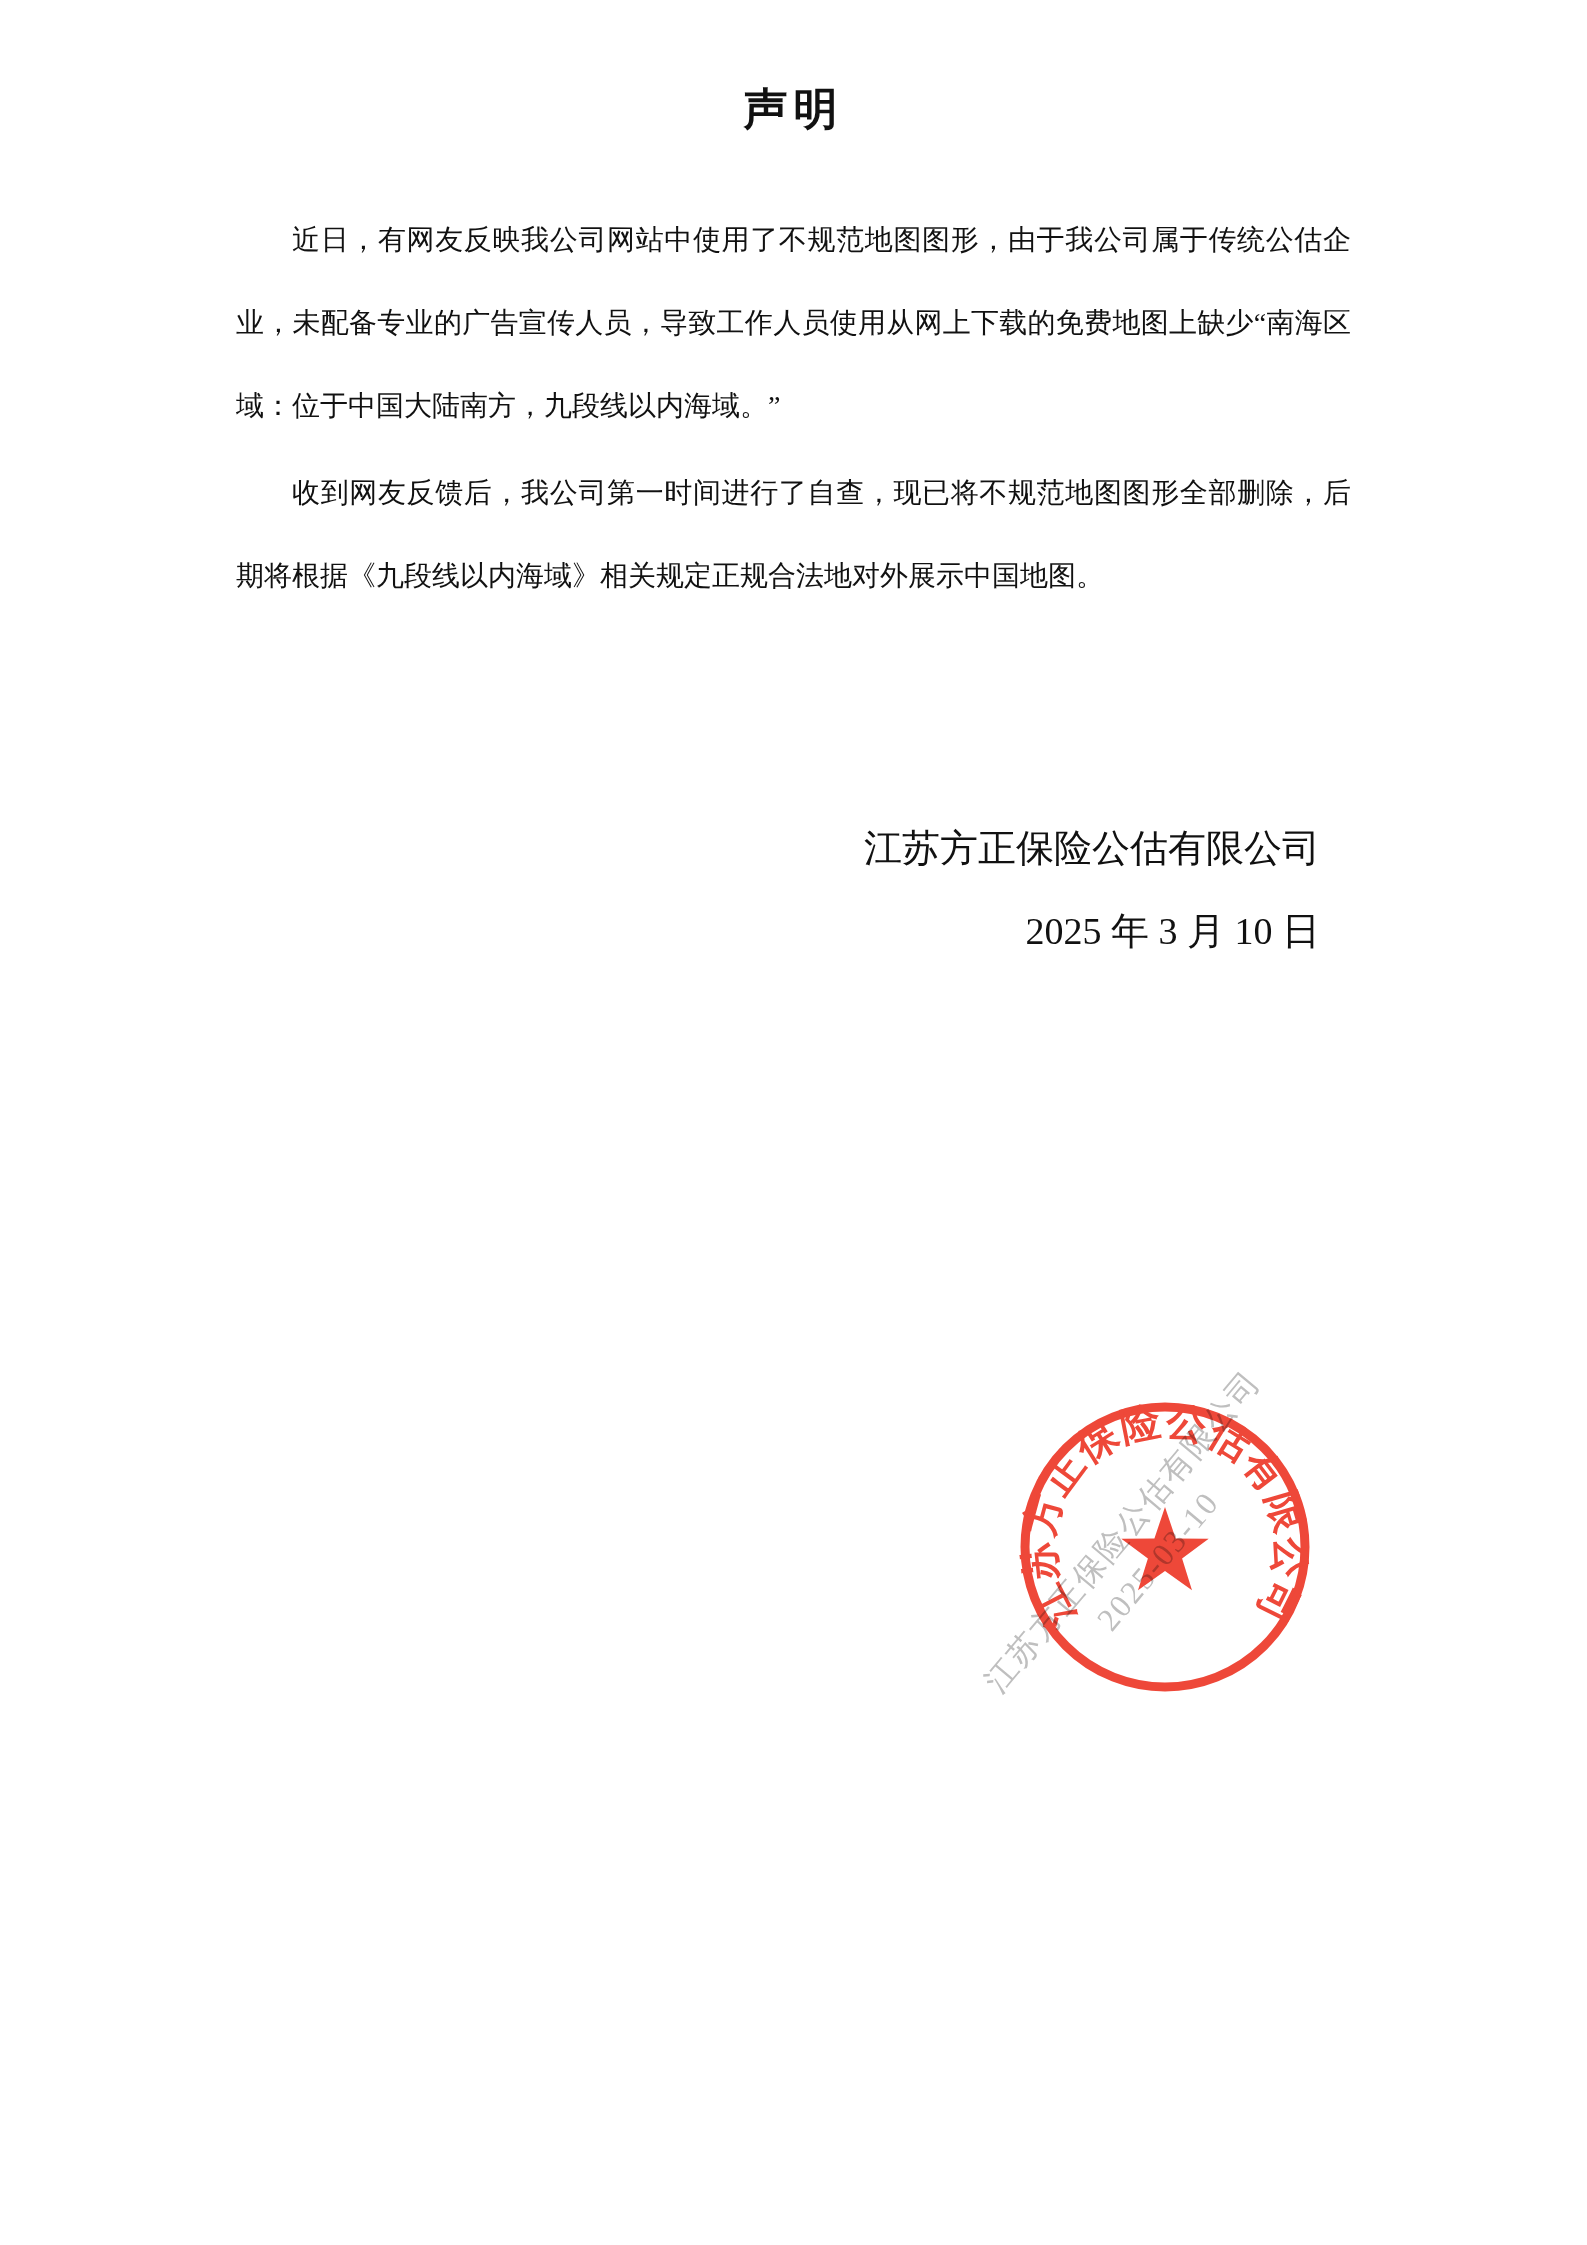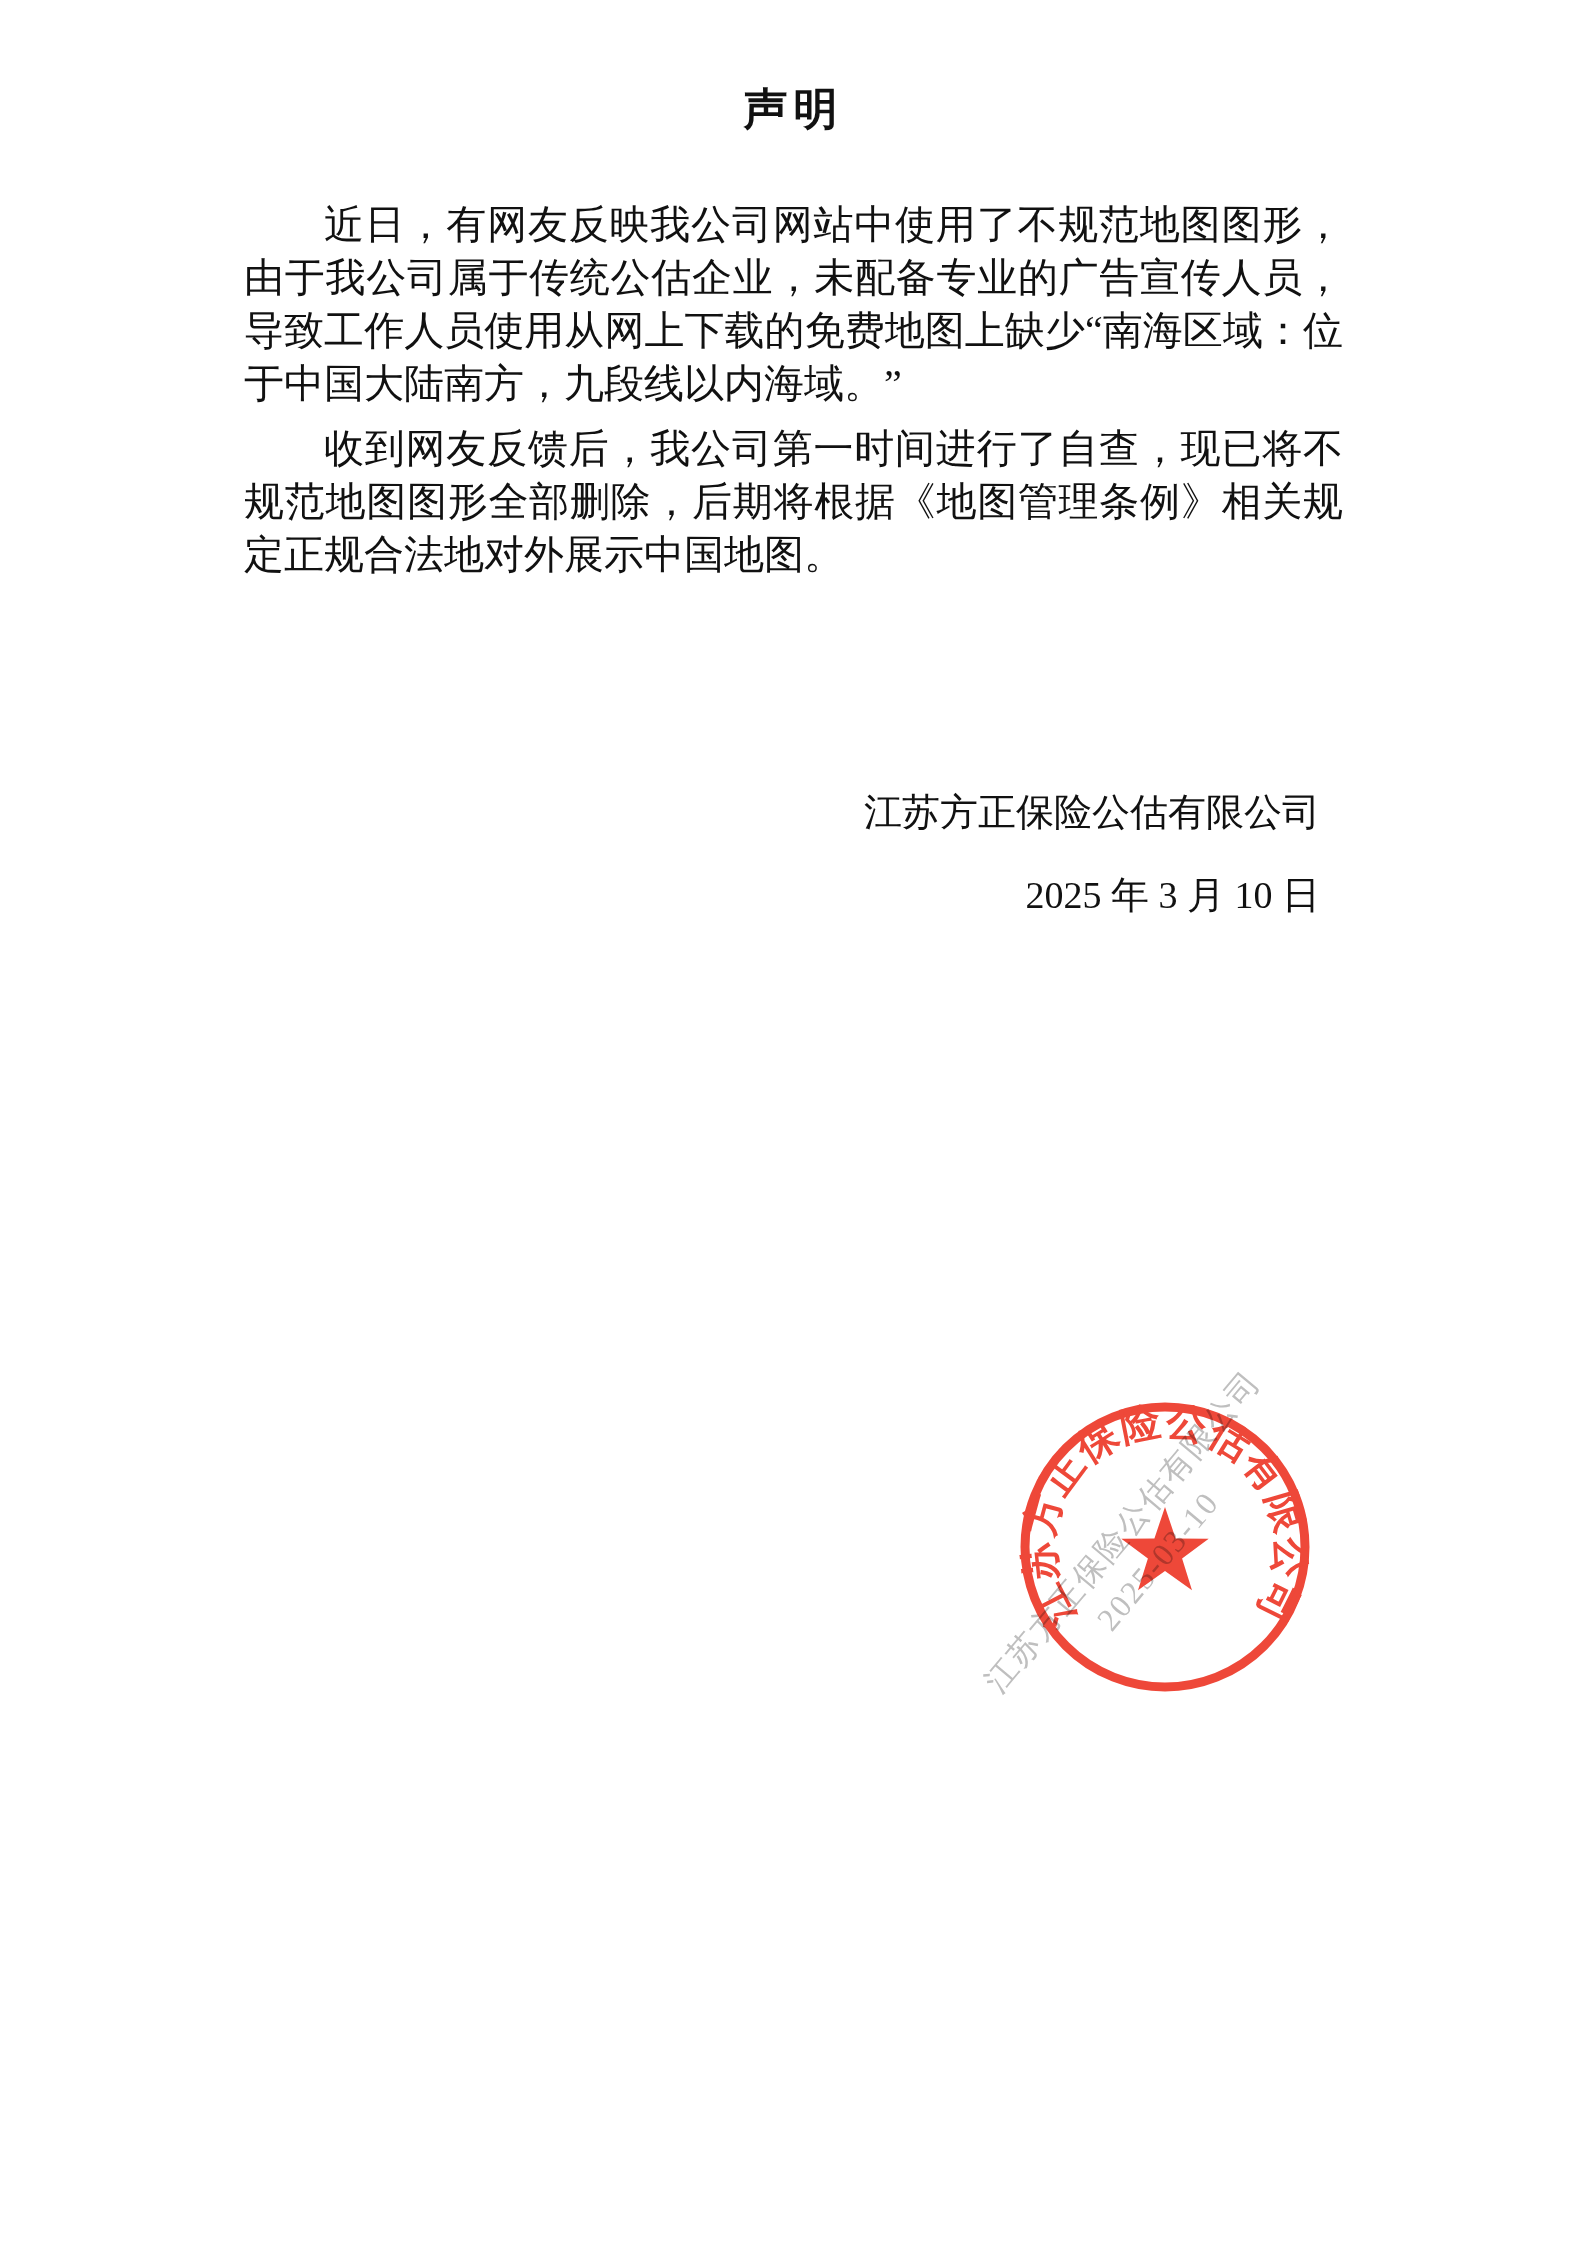"近日，有网友反映我公司网站中使用了不规范地图图形，由于我公司属于传统公估企业，未" .doc-body p { font-size: 40px -> 28px; line-height: 53px -> 83px; margin: 12px -> 4px }
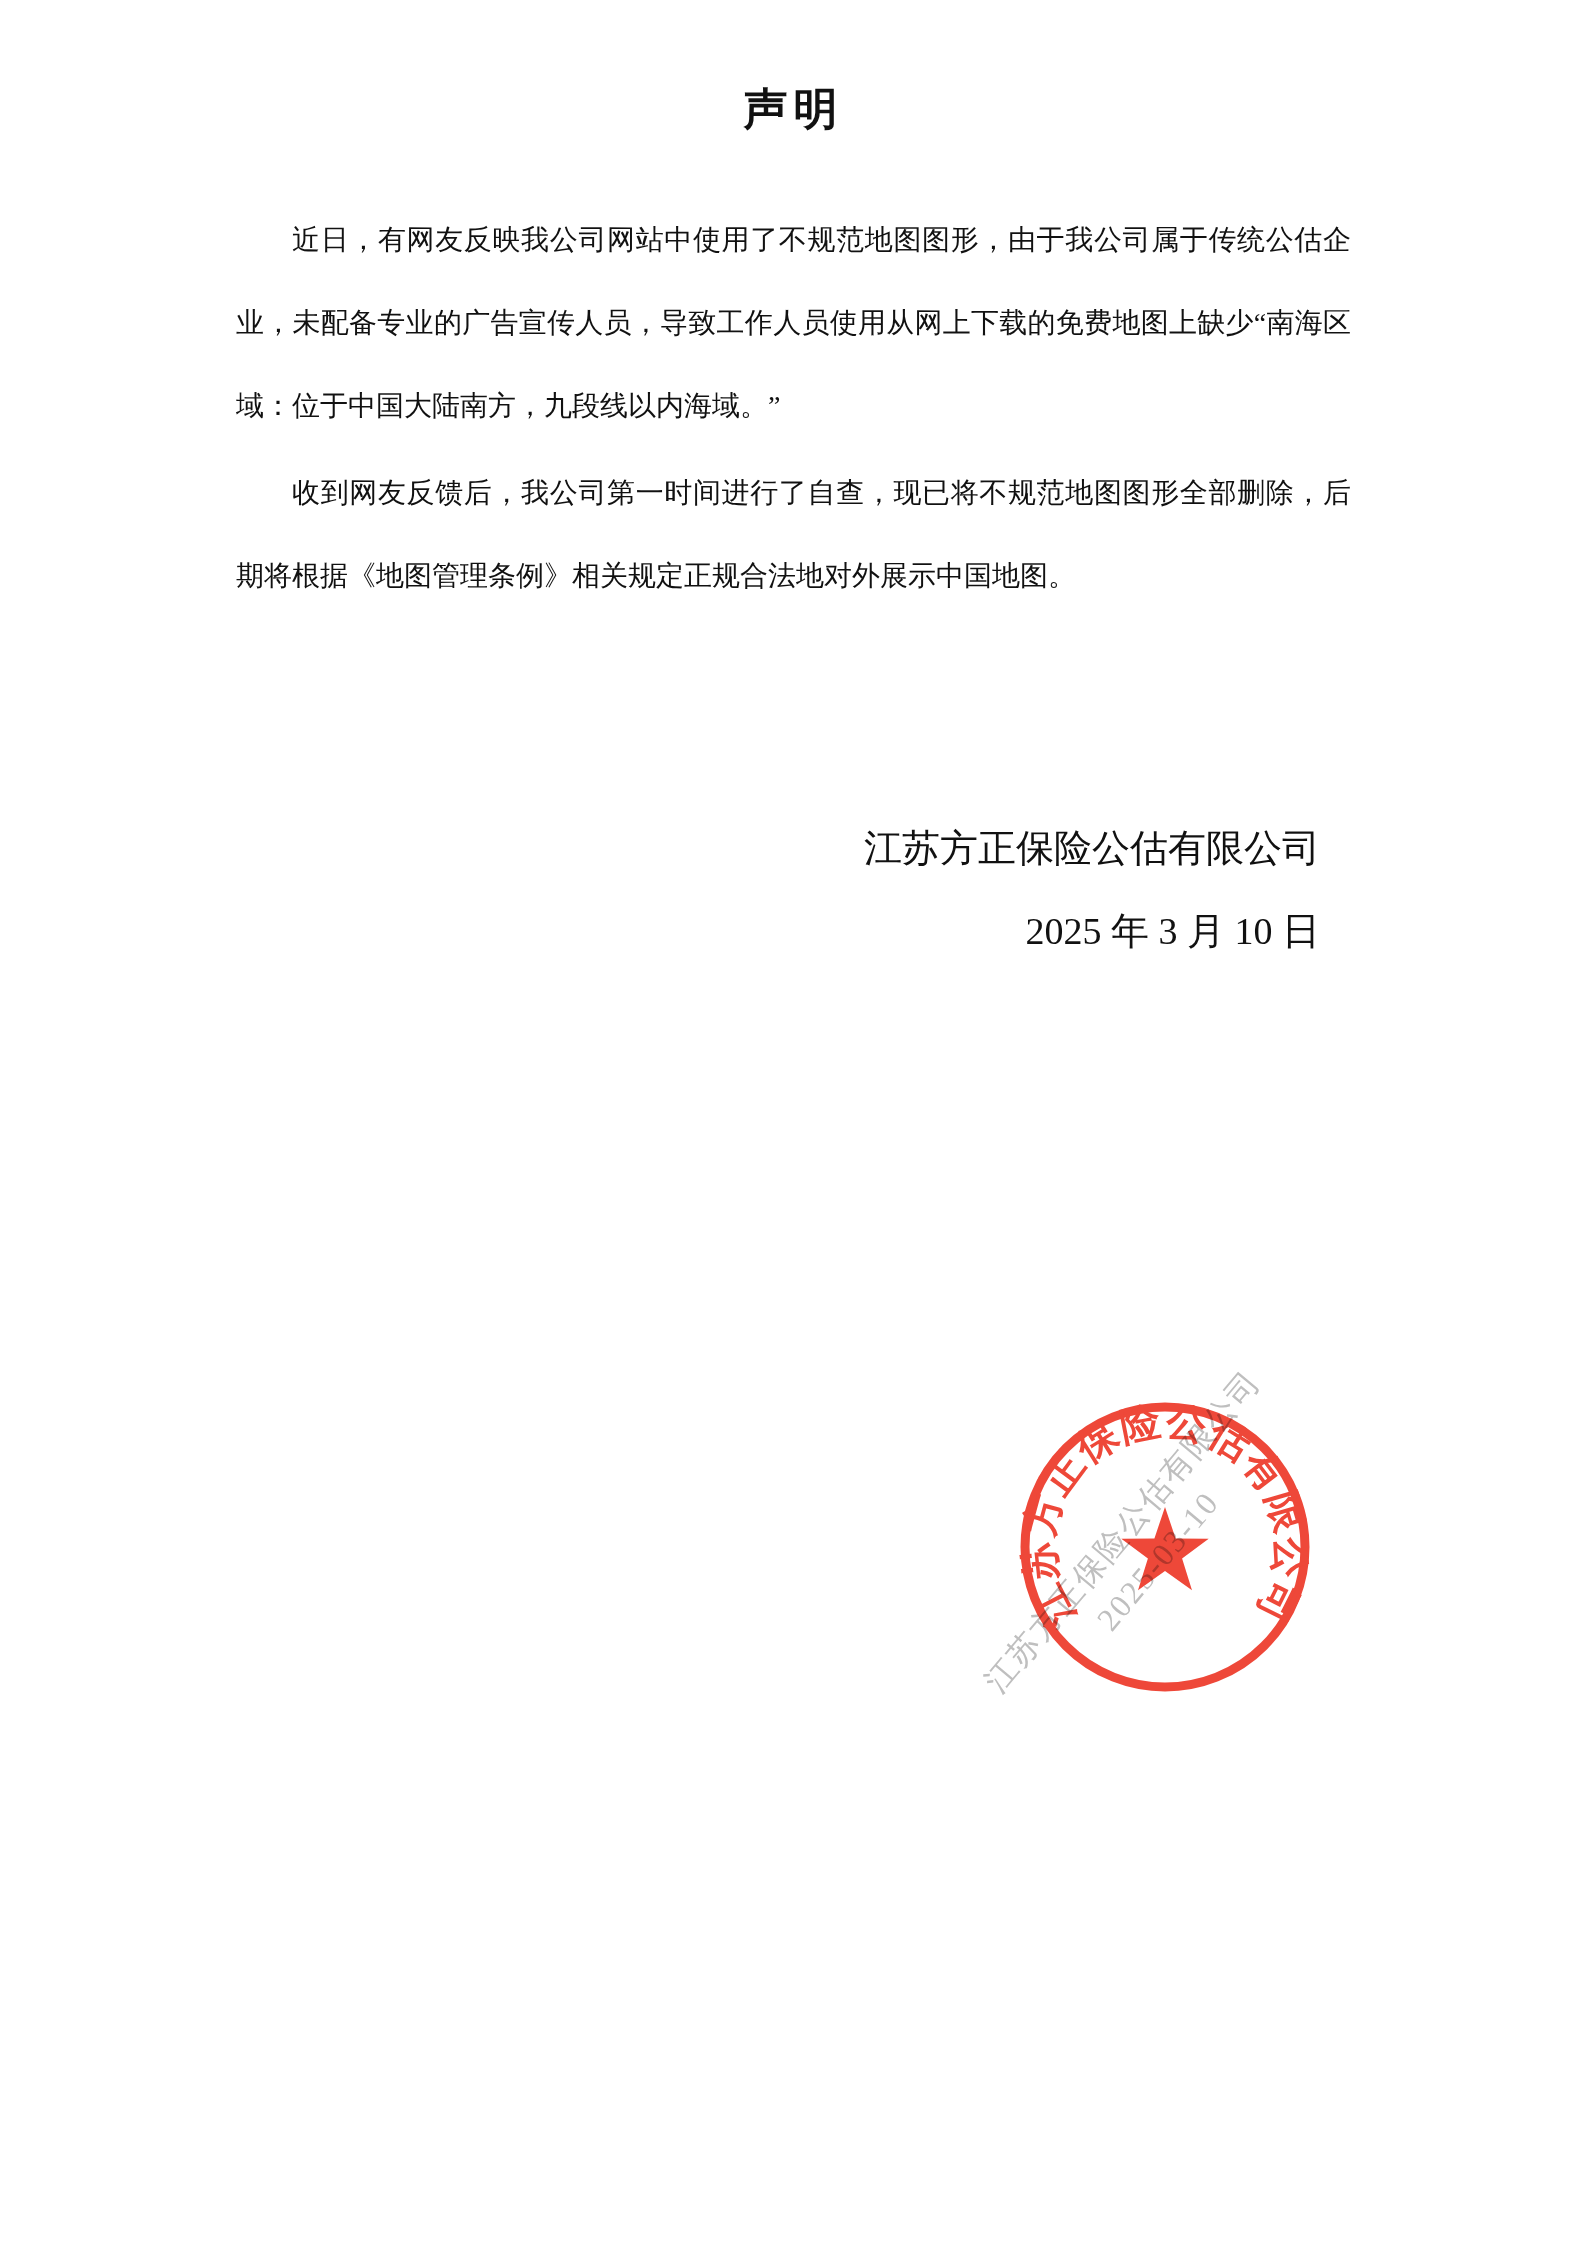"收到网友反馈后，我公司第一时间进行了自查，现已将不规范地图图形全部删除，后期将根" p { text: 地图管理条例 -> 九段线以内海域 }
